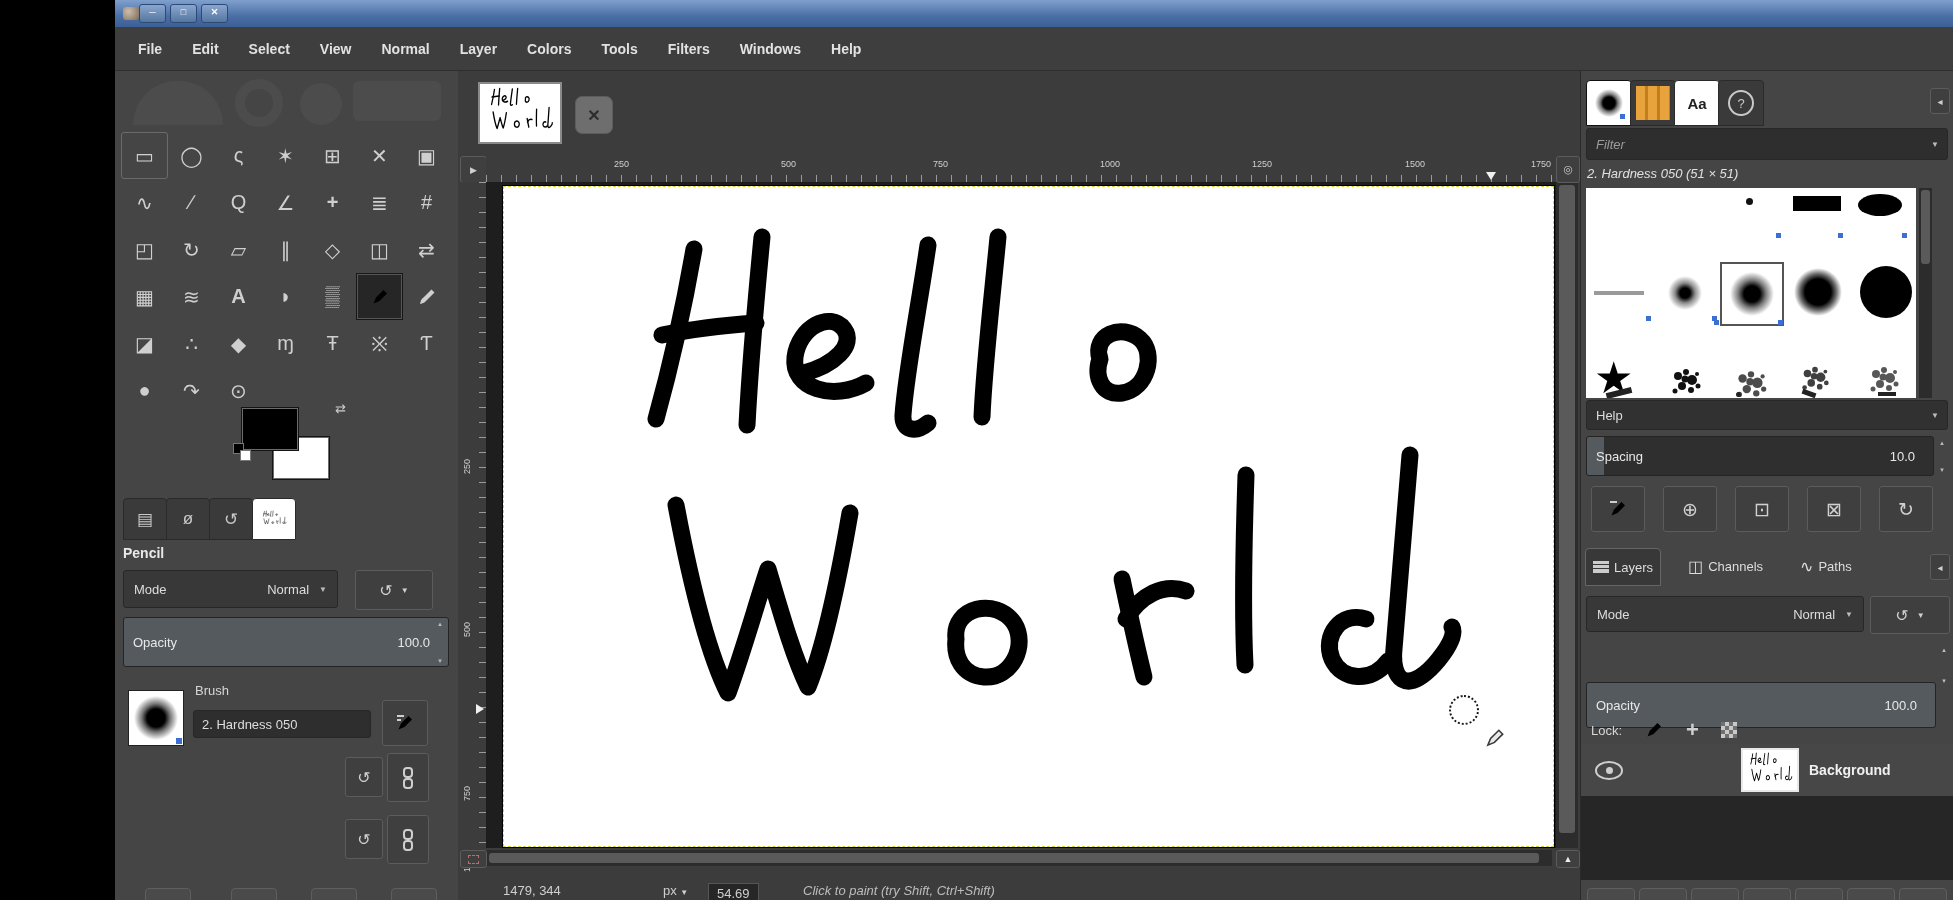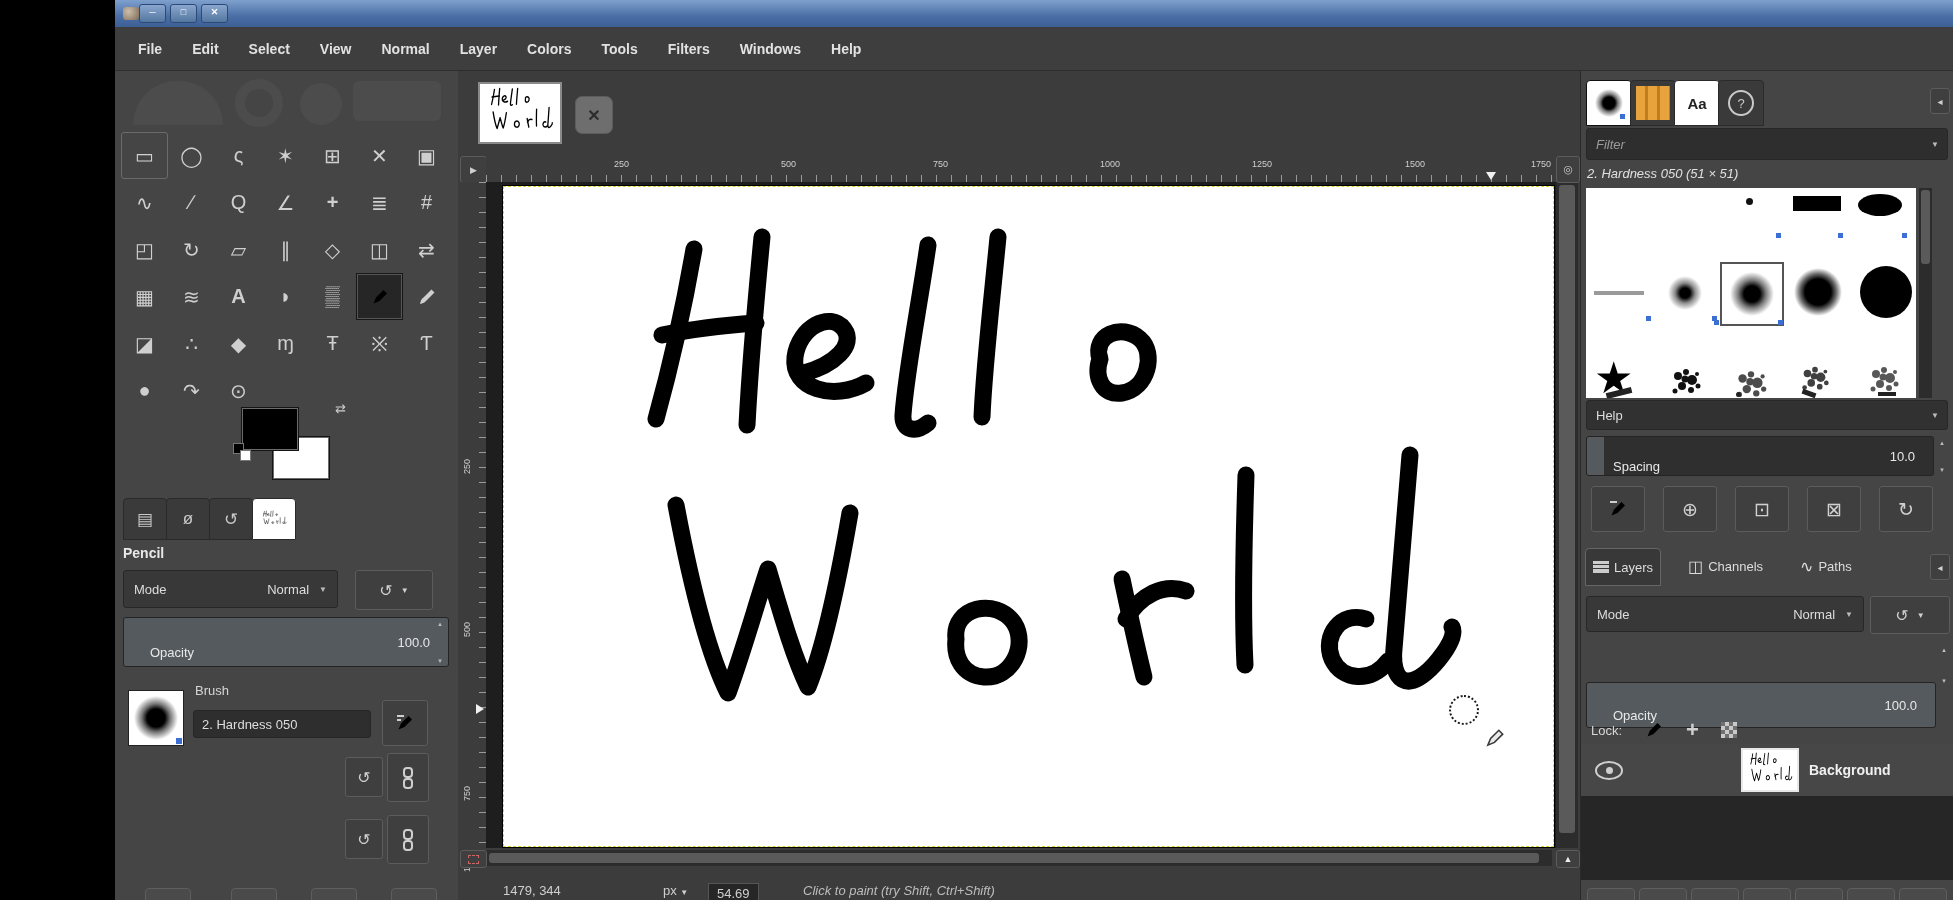"Spacing" .slab { left: 26px -> 9px; margin-top: 10px -> none }
